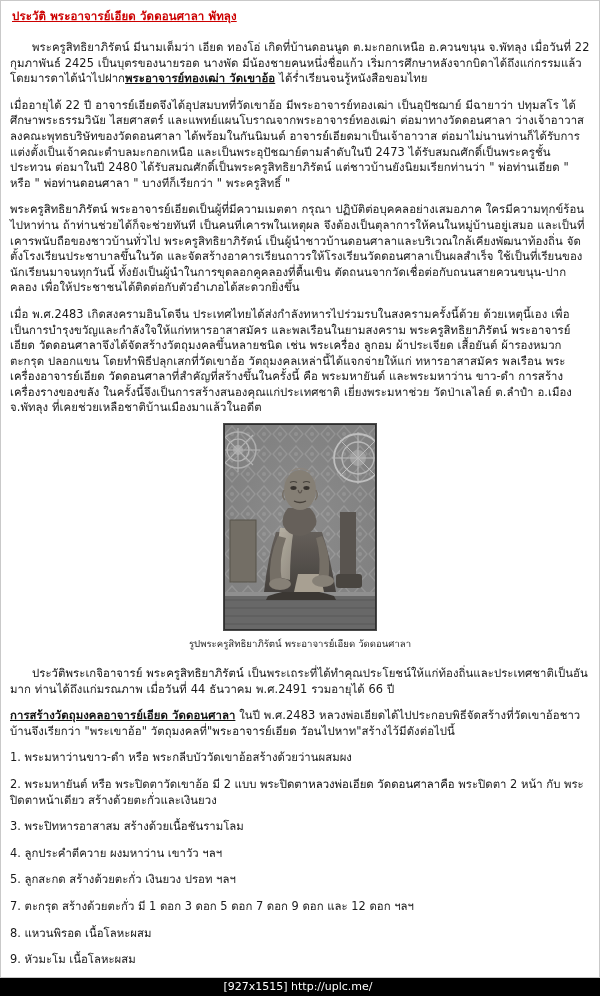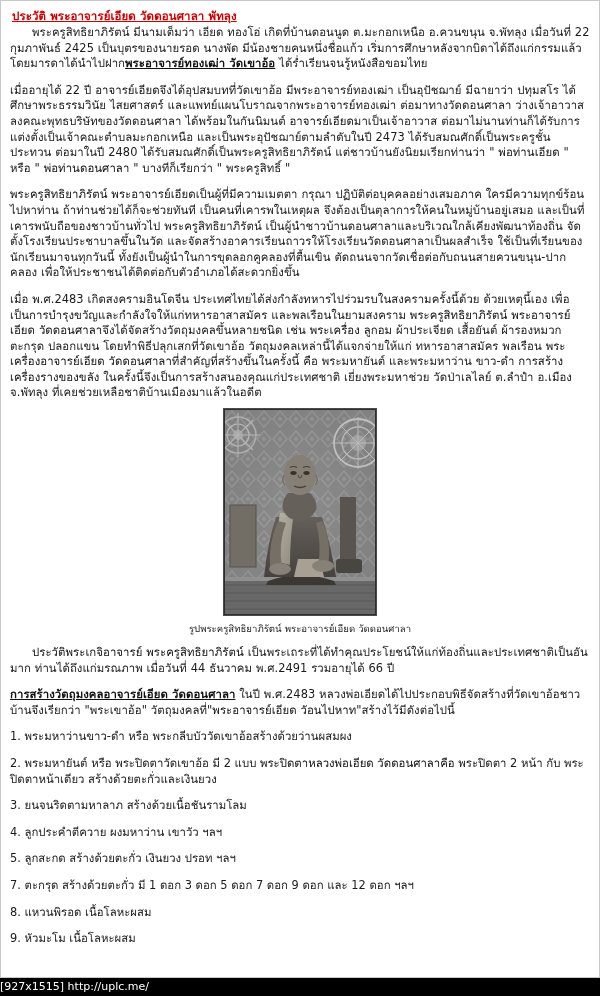"พระครูสิทธิยาภิรัตน์ มีนามเต็มว่า เอียด" p.first-para { margin-top: 1px -> 16px }
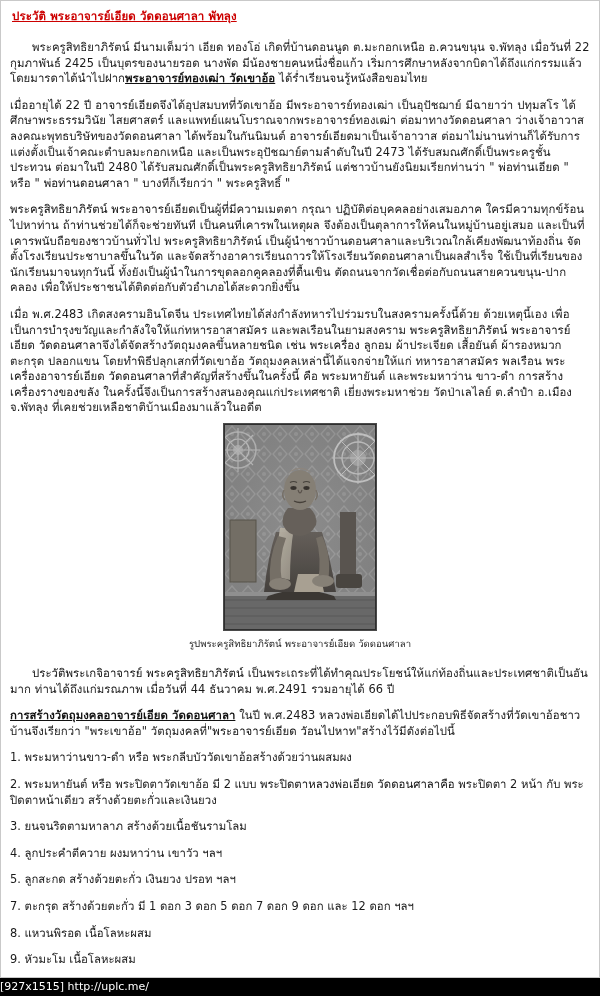"ยนจนริดตามหาลาภ สร้างด้วยเนื้อชันรามโลม" span { text: ยนจนริดตามหาลาภ -> พระปิทหารอาสาสม }
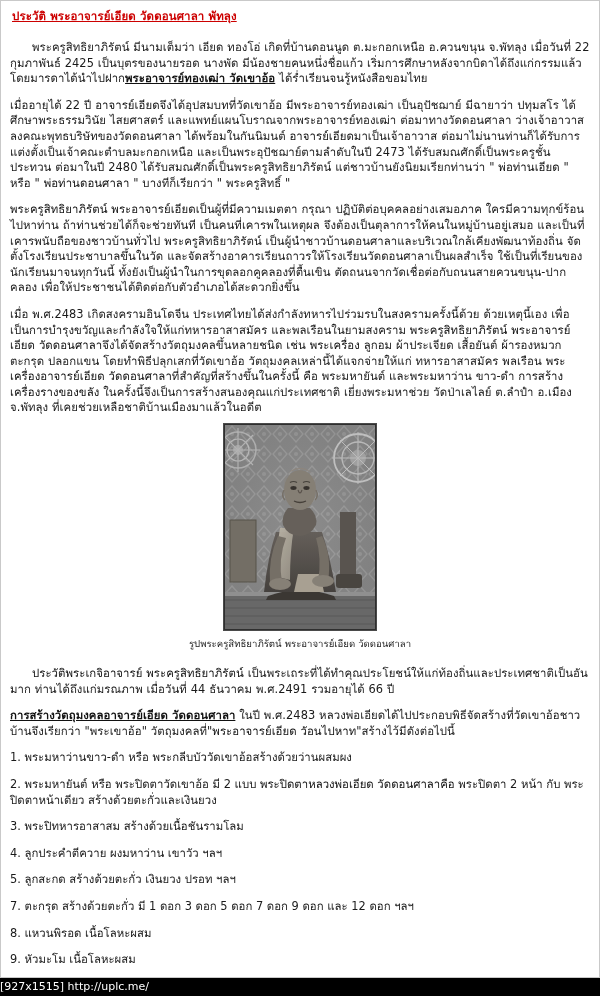"[927x1515] http://uplc.me/" #status-bar { text-align: left -> center }
